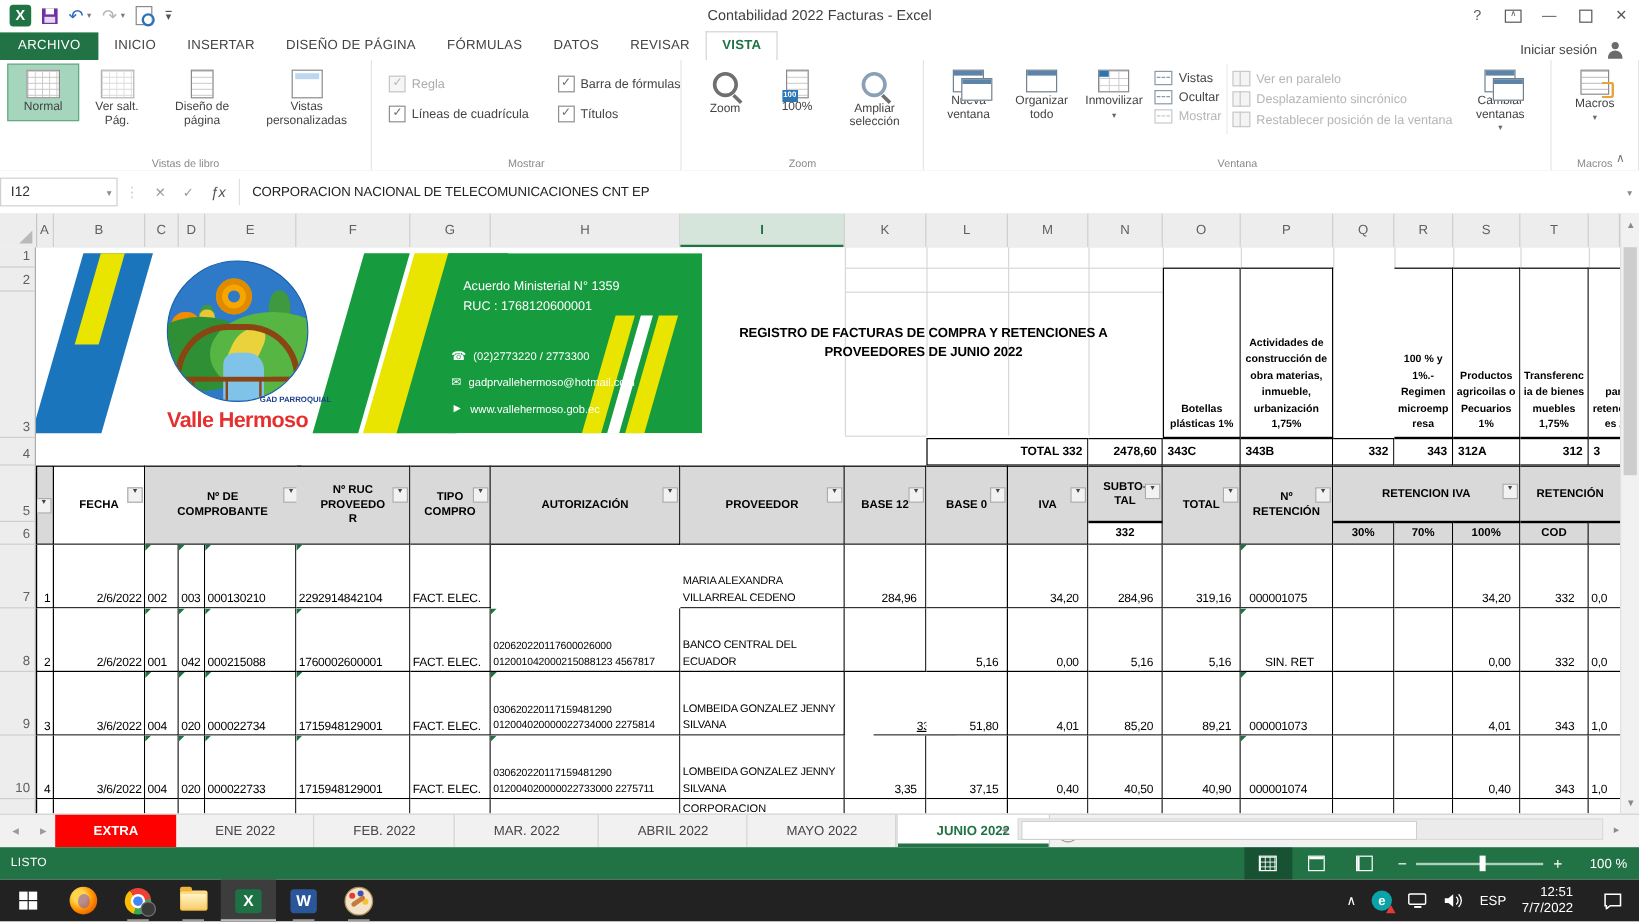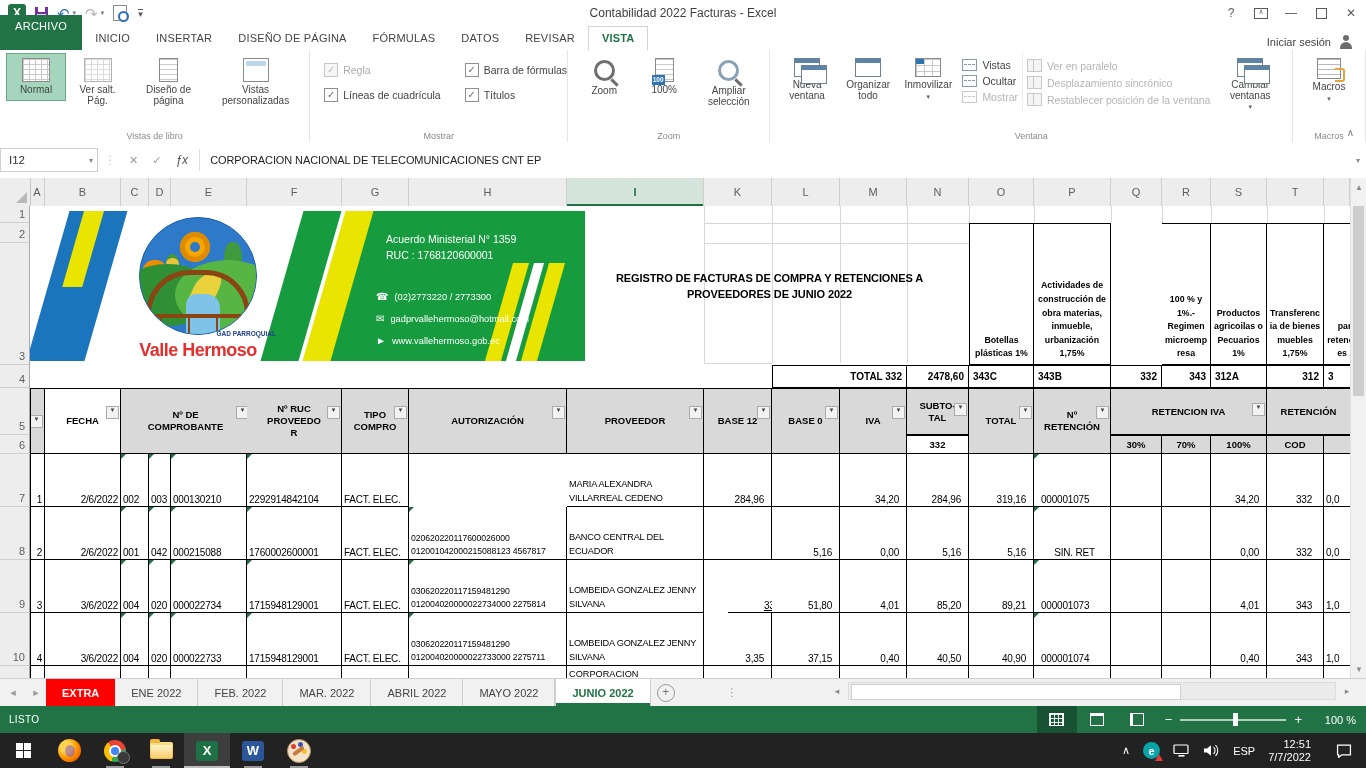"ARCHIVO" .filetab { padding: 5px 15px 18px -> 5px 15px 6px }
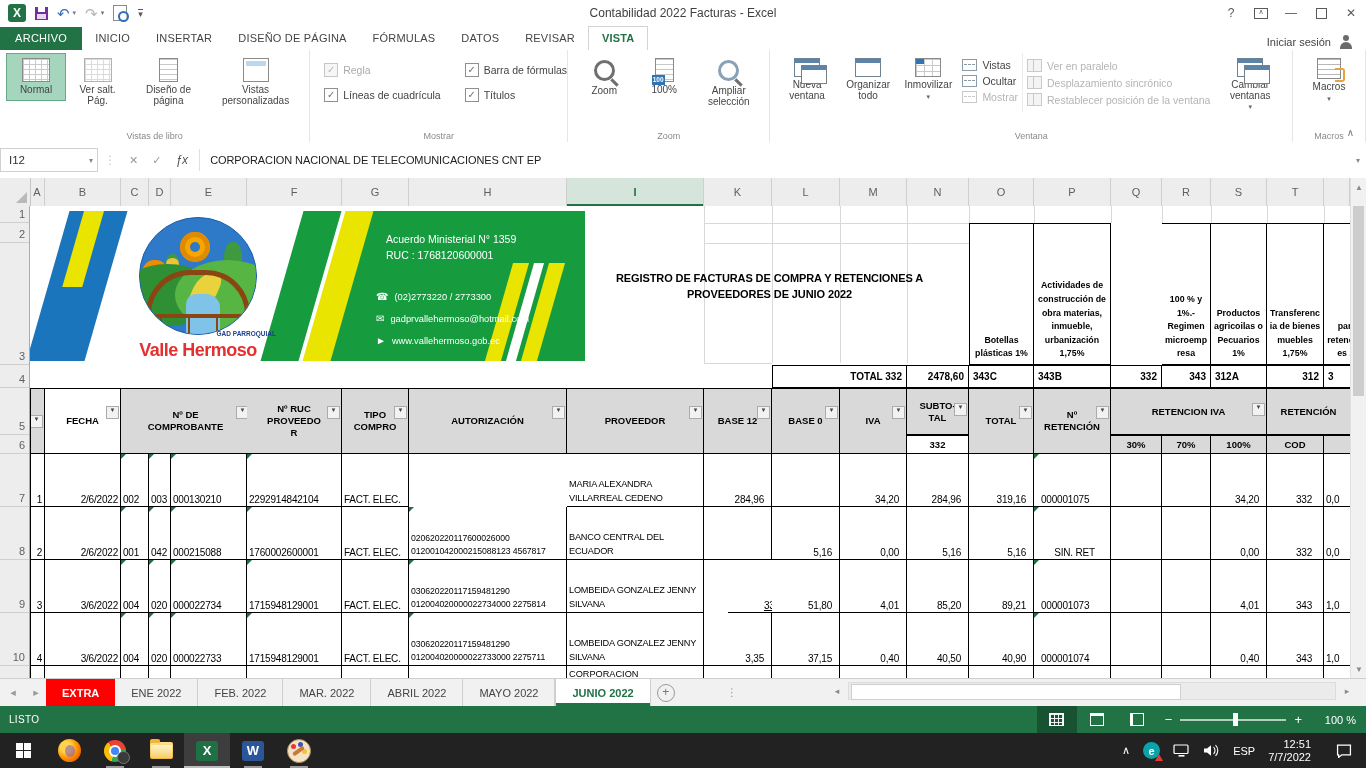"EXTRA" .stab { padding: 0 16px -> 0 32px }
